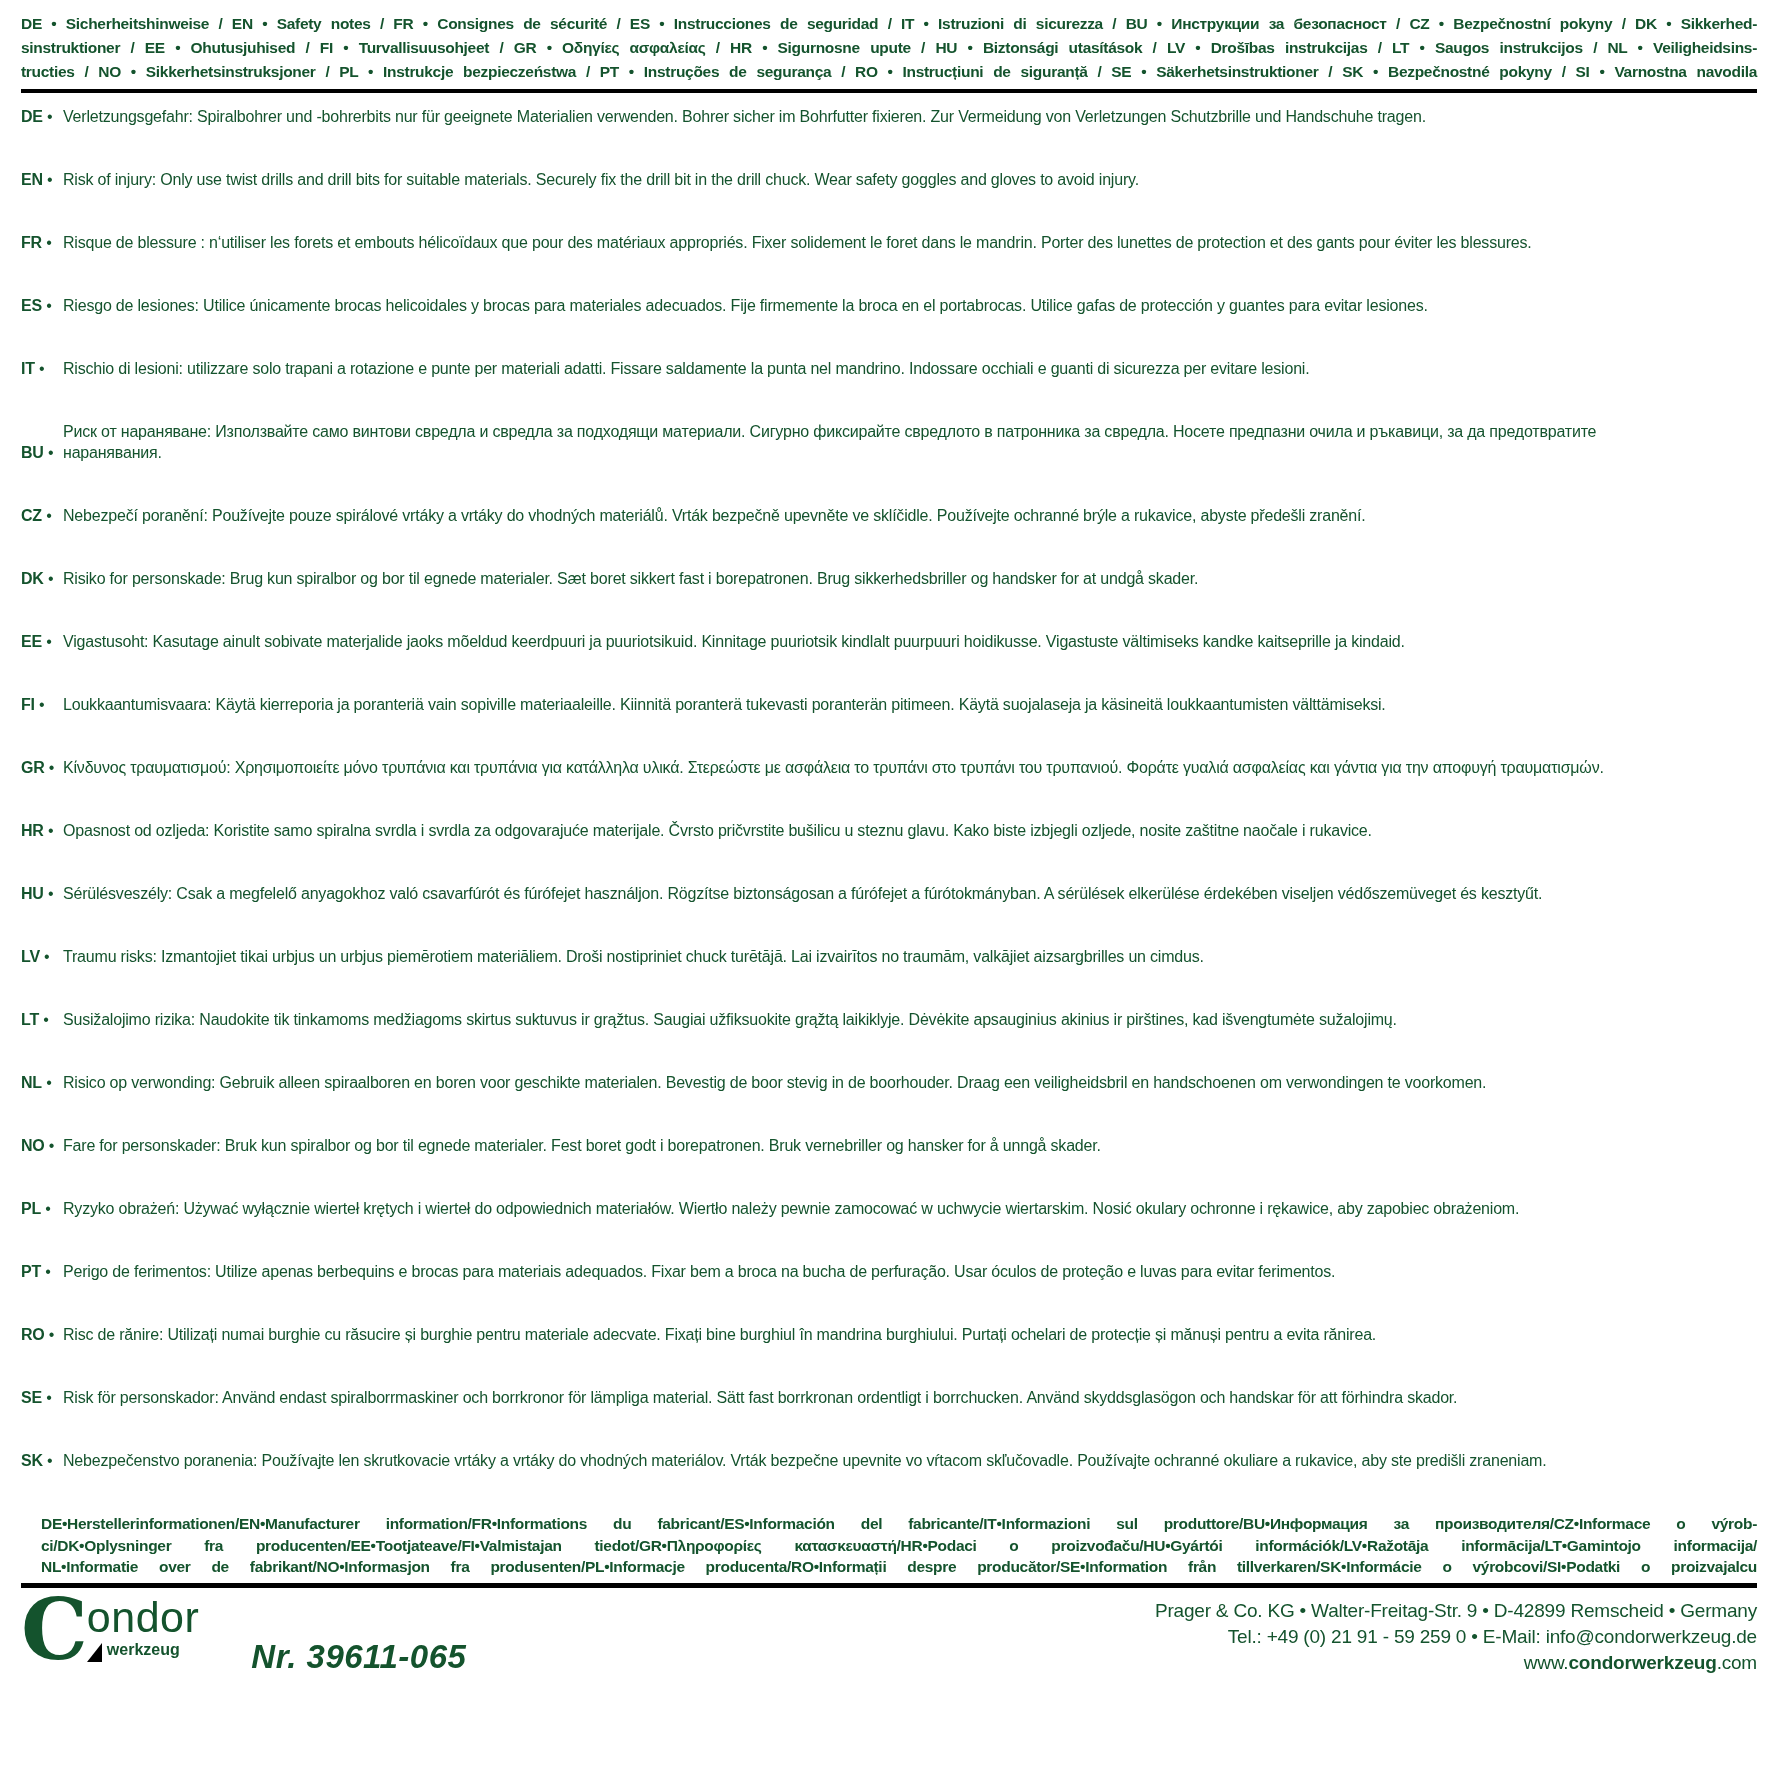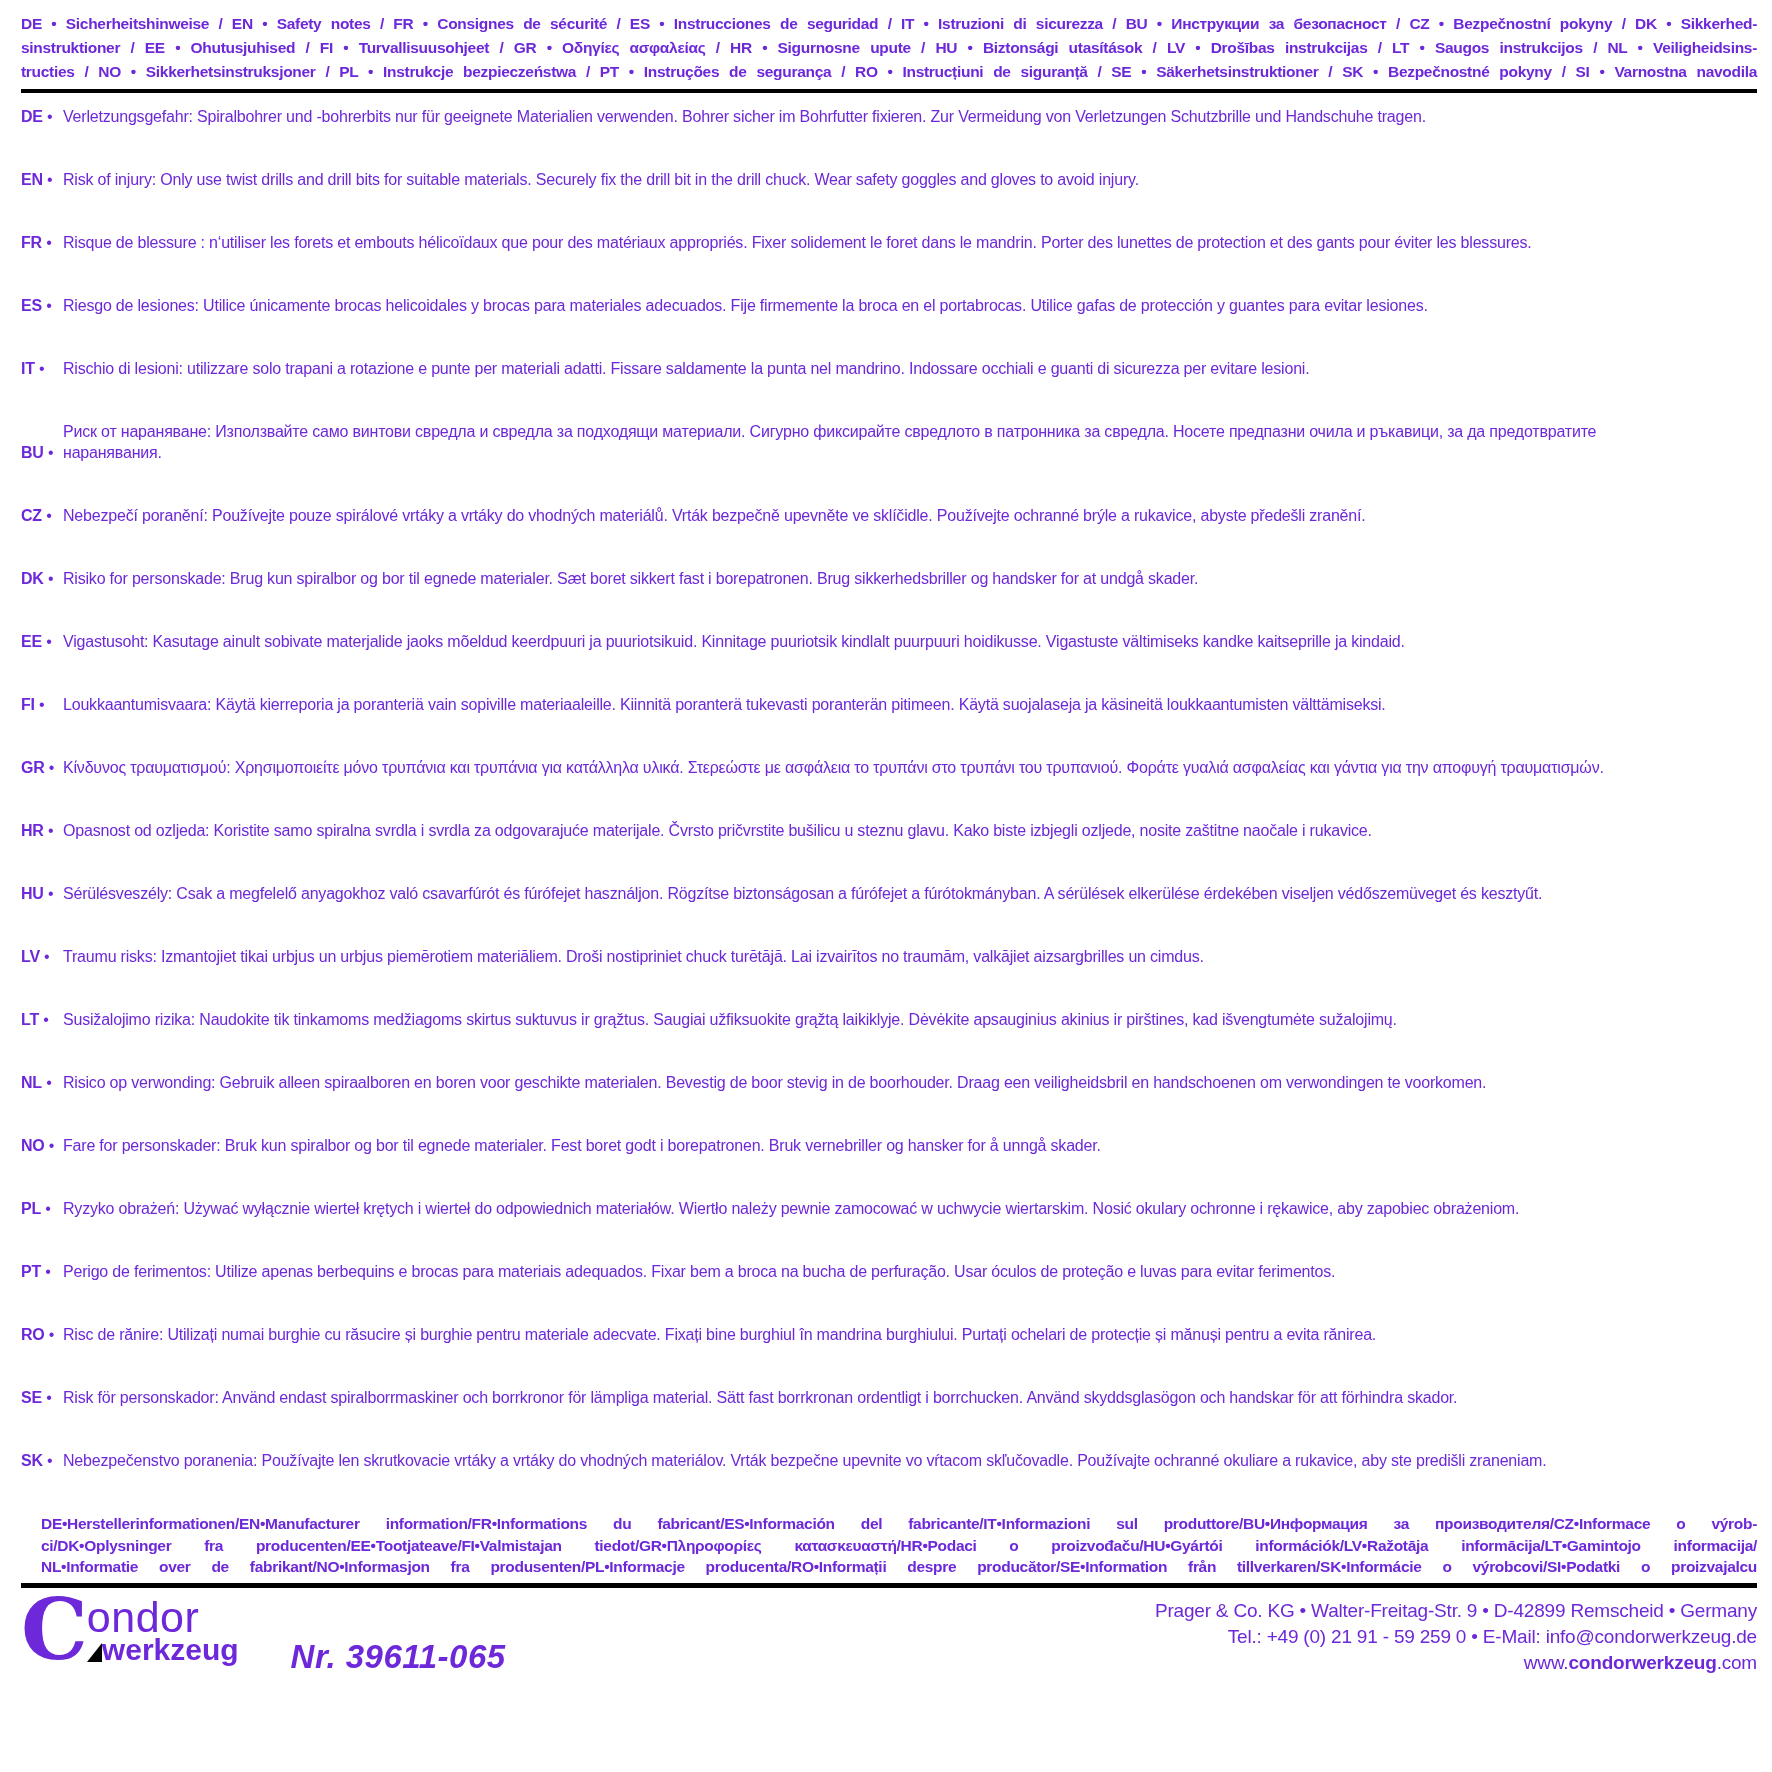"DE • Sicherheitshinweise / EN" .page { color: #6d28d9 -> #14532d }
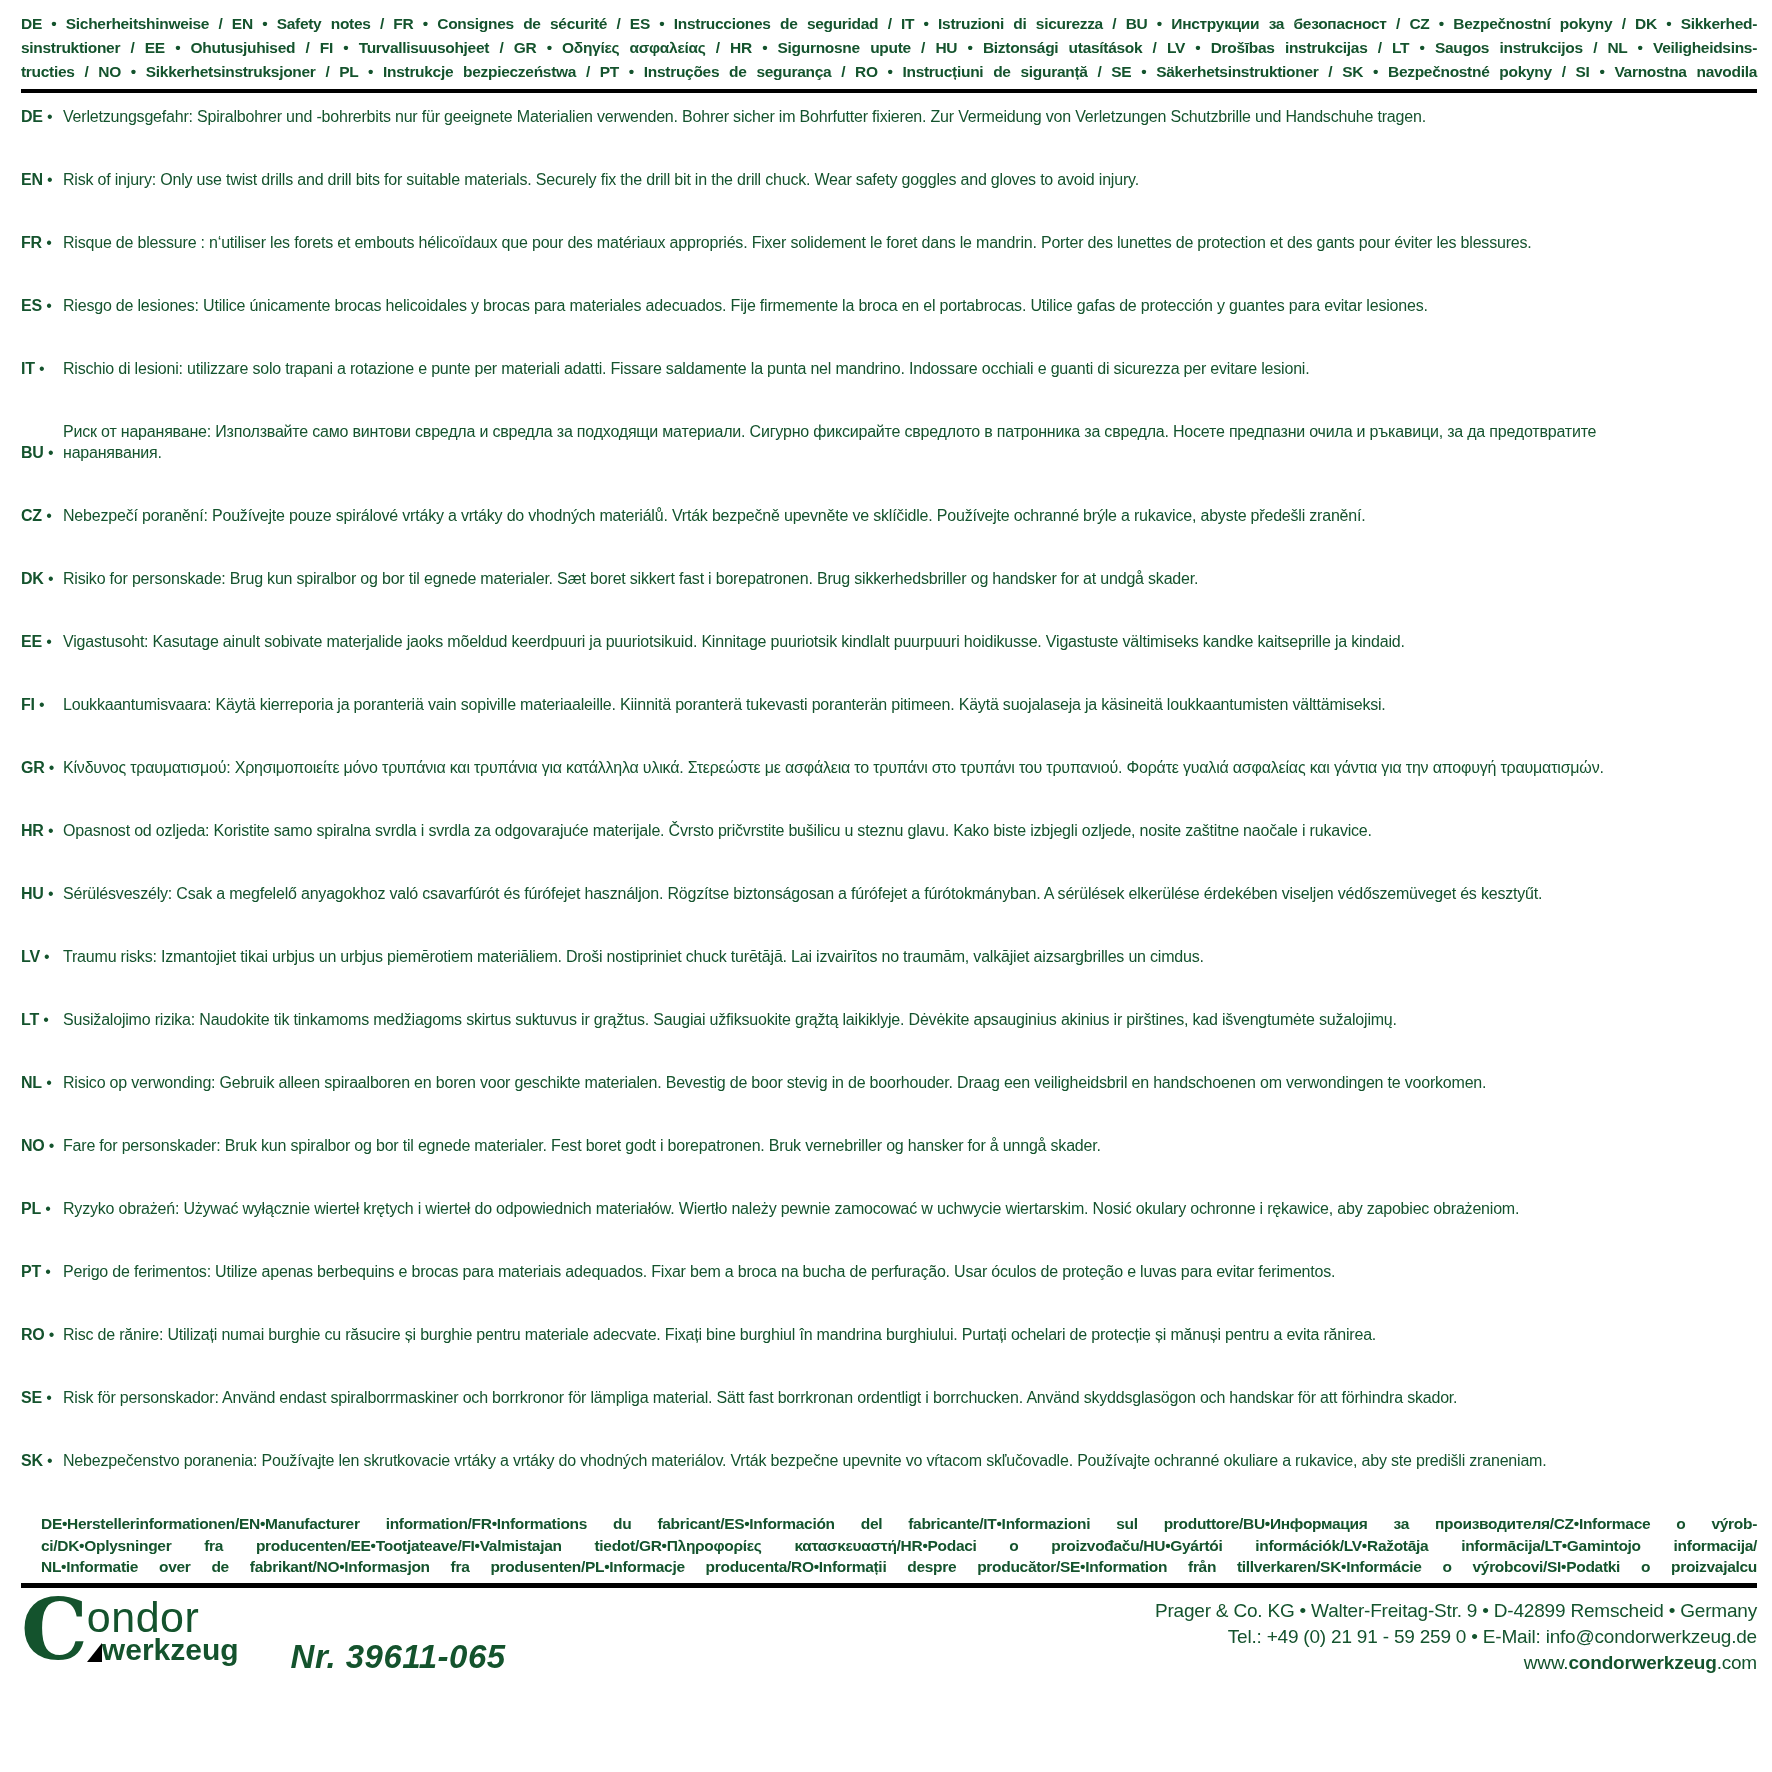"werkzeug" .logo-sub { font-size: 30px -> 16px; gap: none -> 5px }
